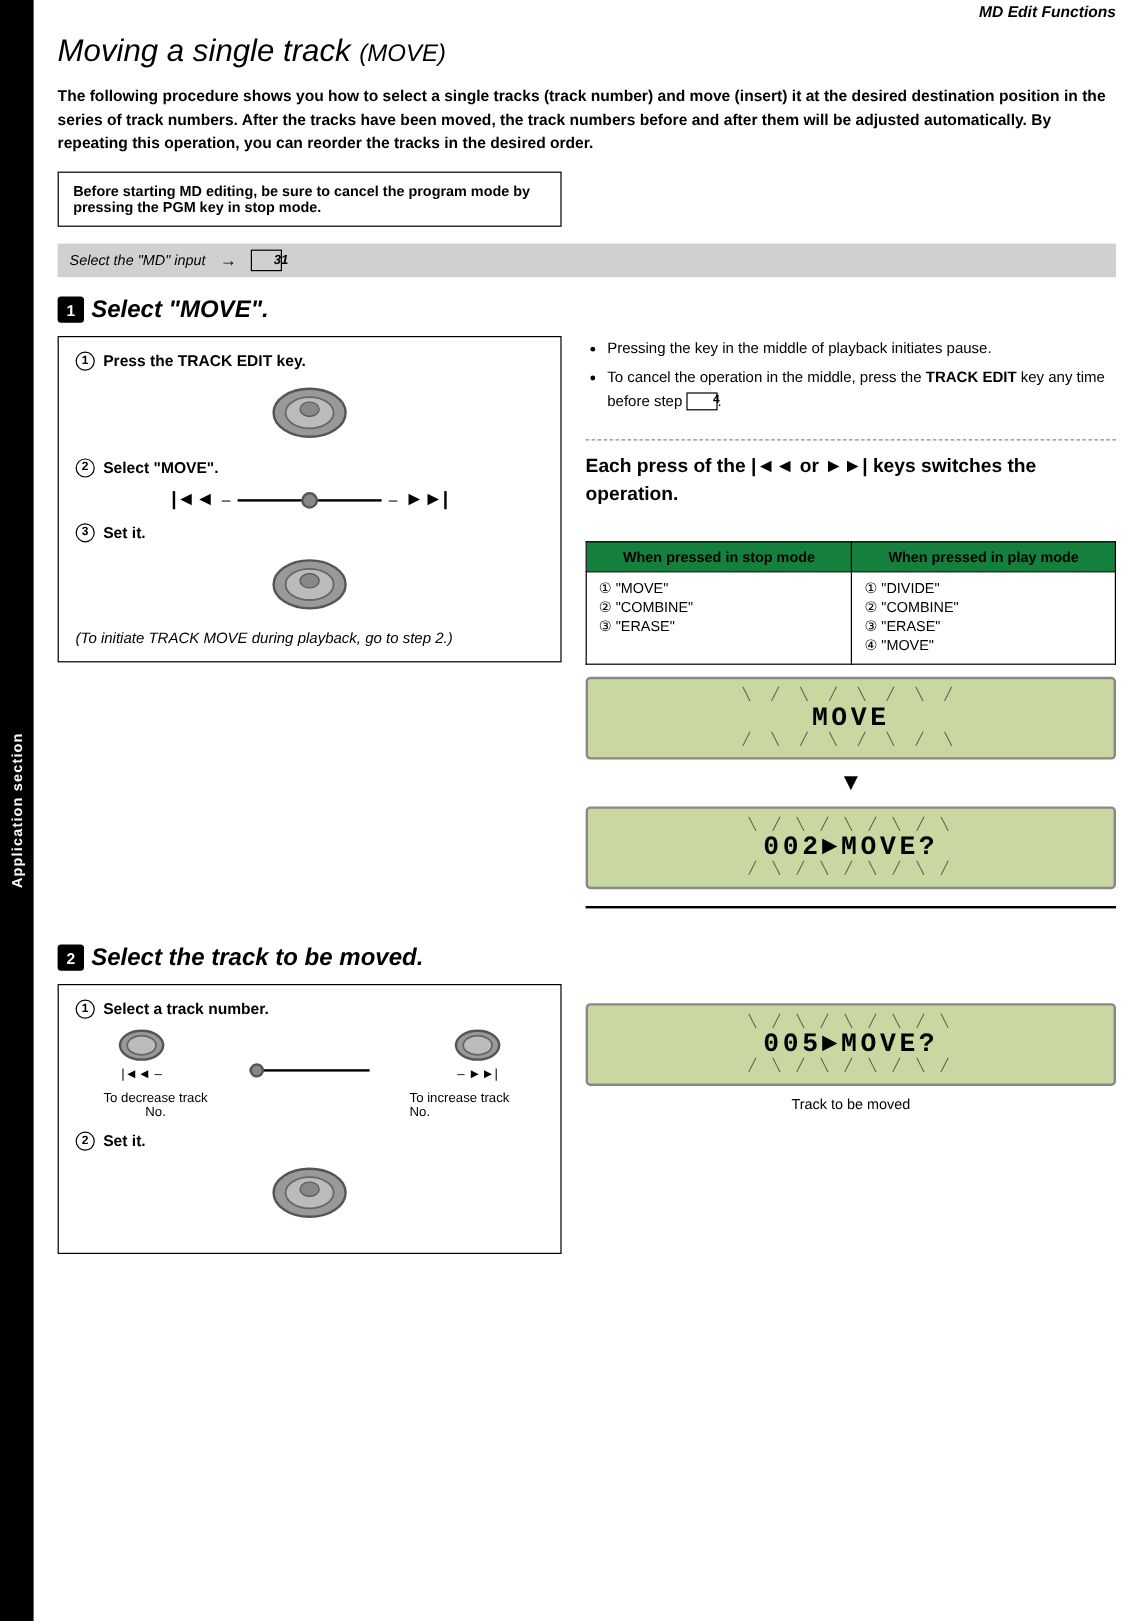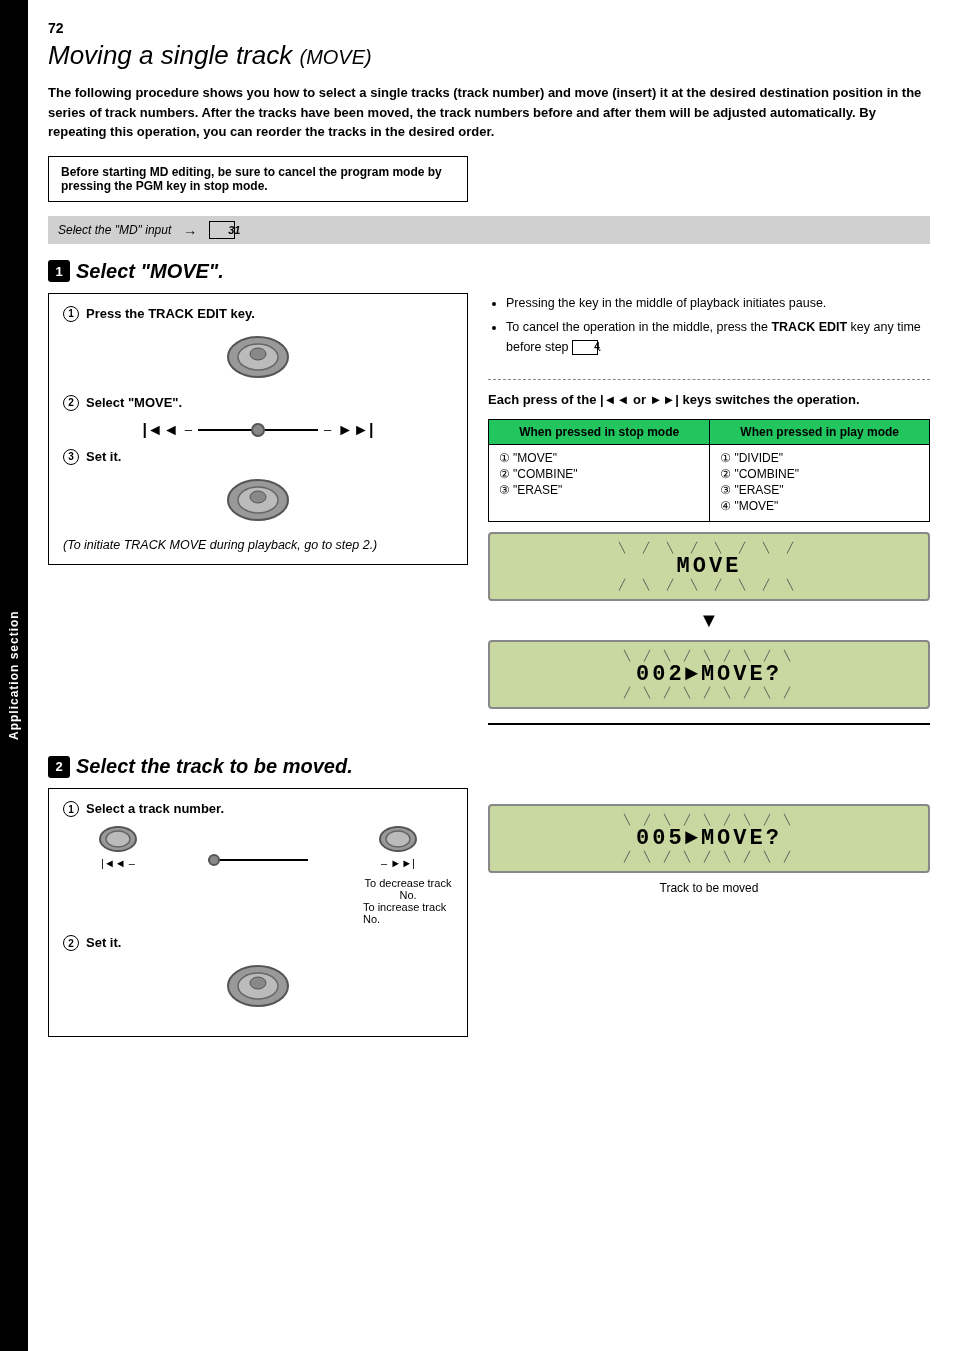"MD Edit Functions" div.page-title-right { html: none -> <div>MD Edit Functions</div> }
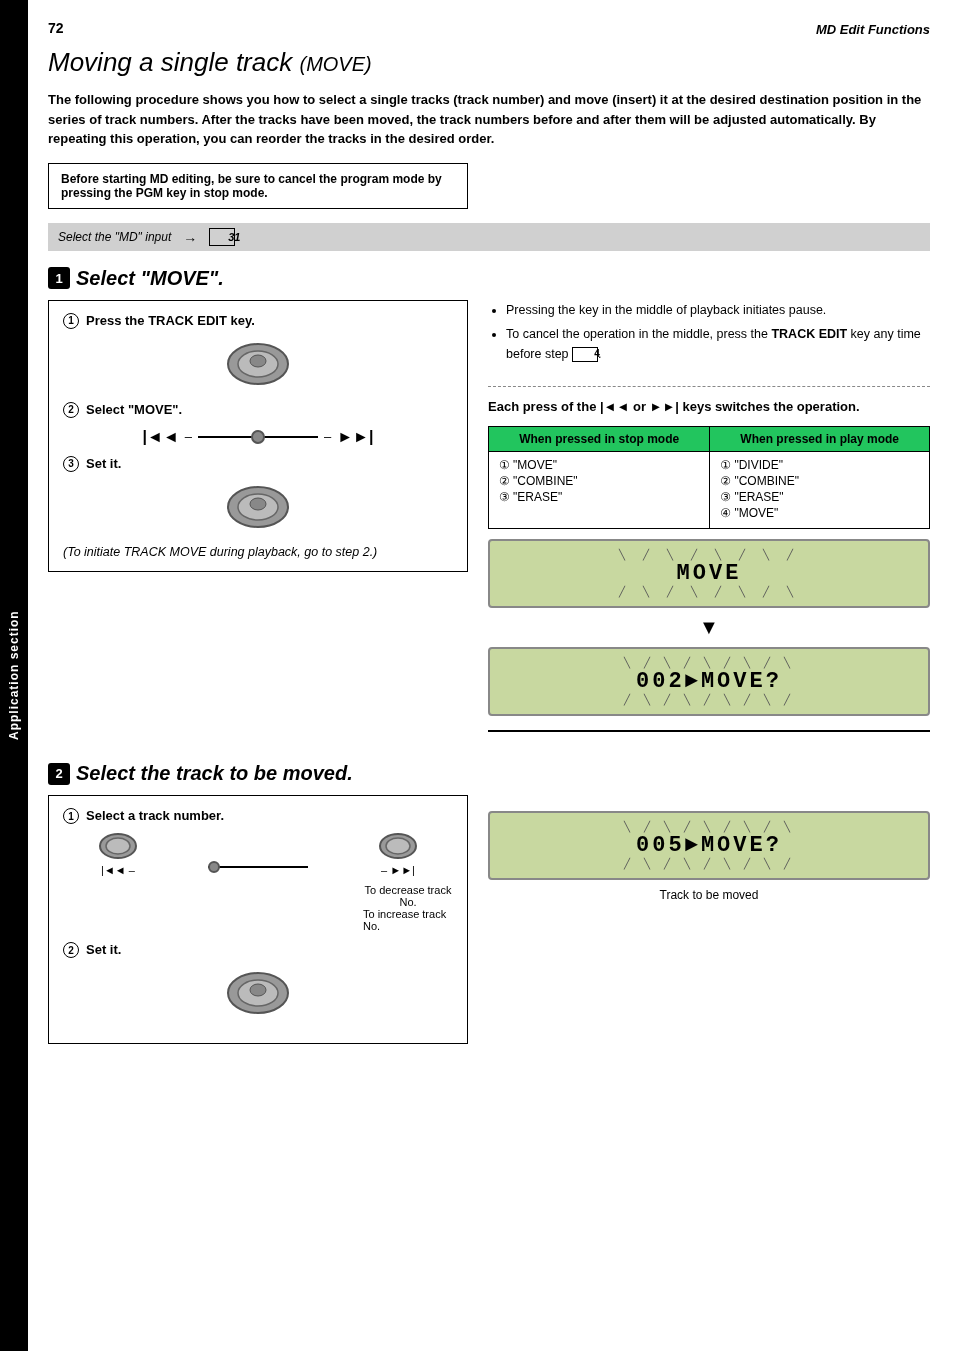"72" div.page-number { html: <div>72</div> -> none }
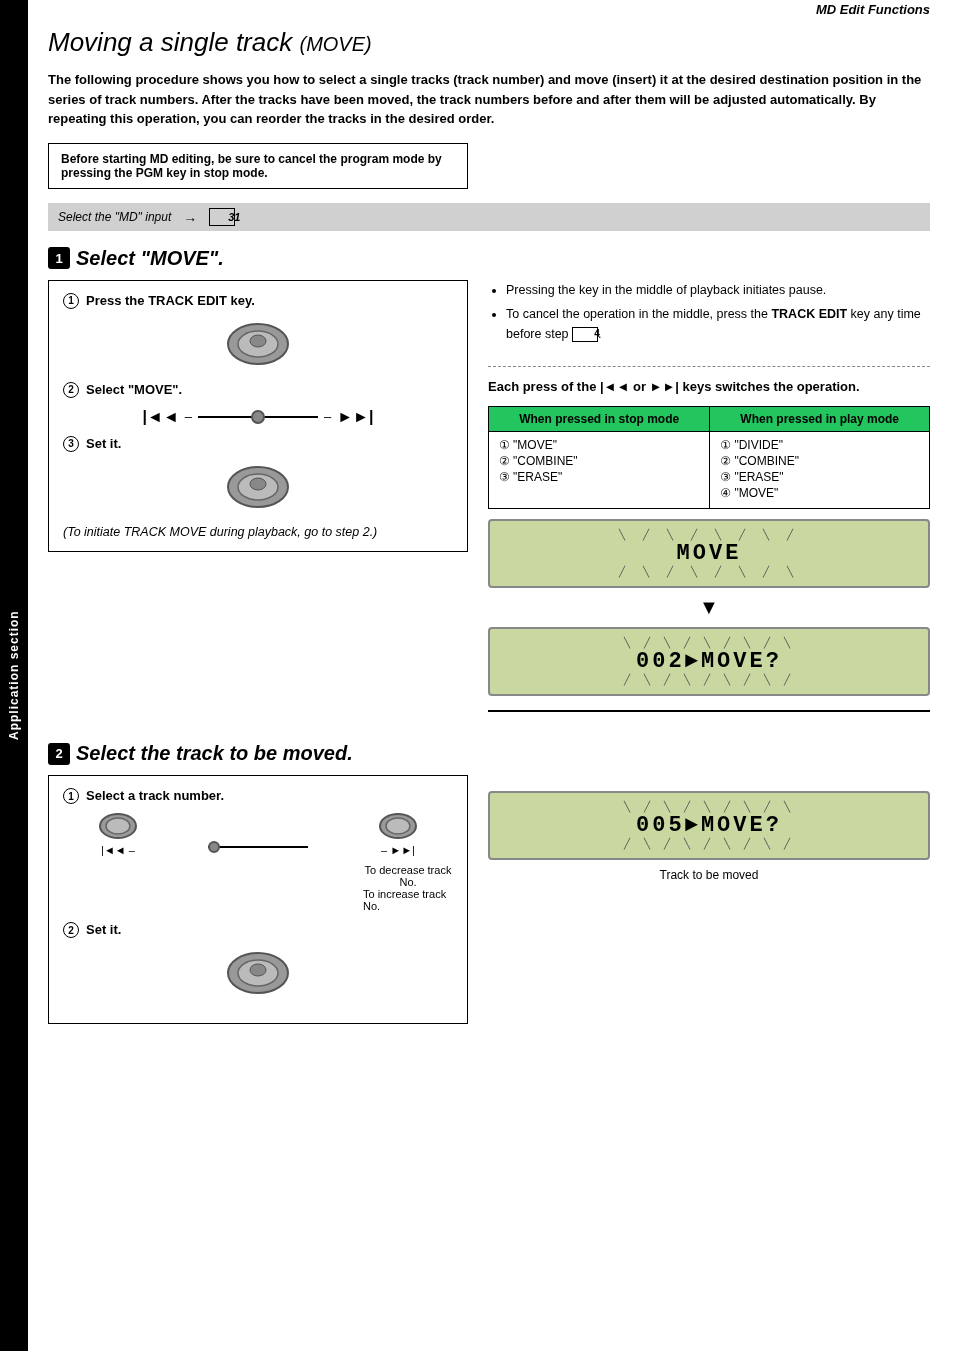"Each press of the |◄◄" .keys-note { font-size: 13px -> 16px; margin-bottom: 10px -> 26px }
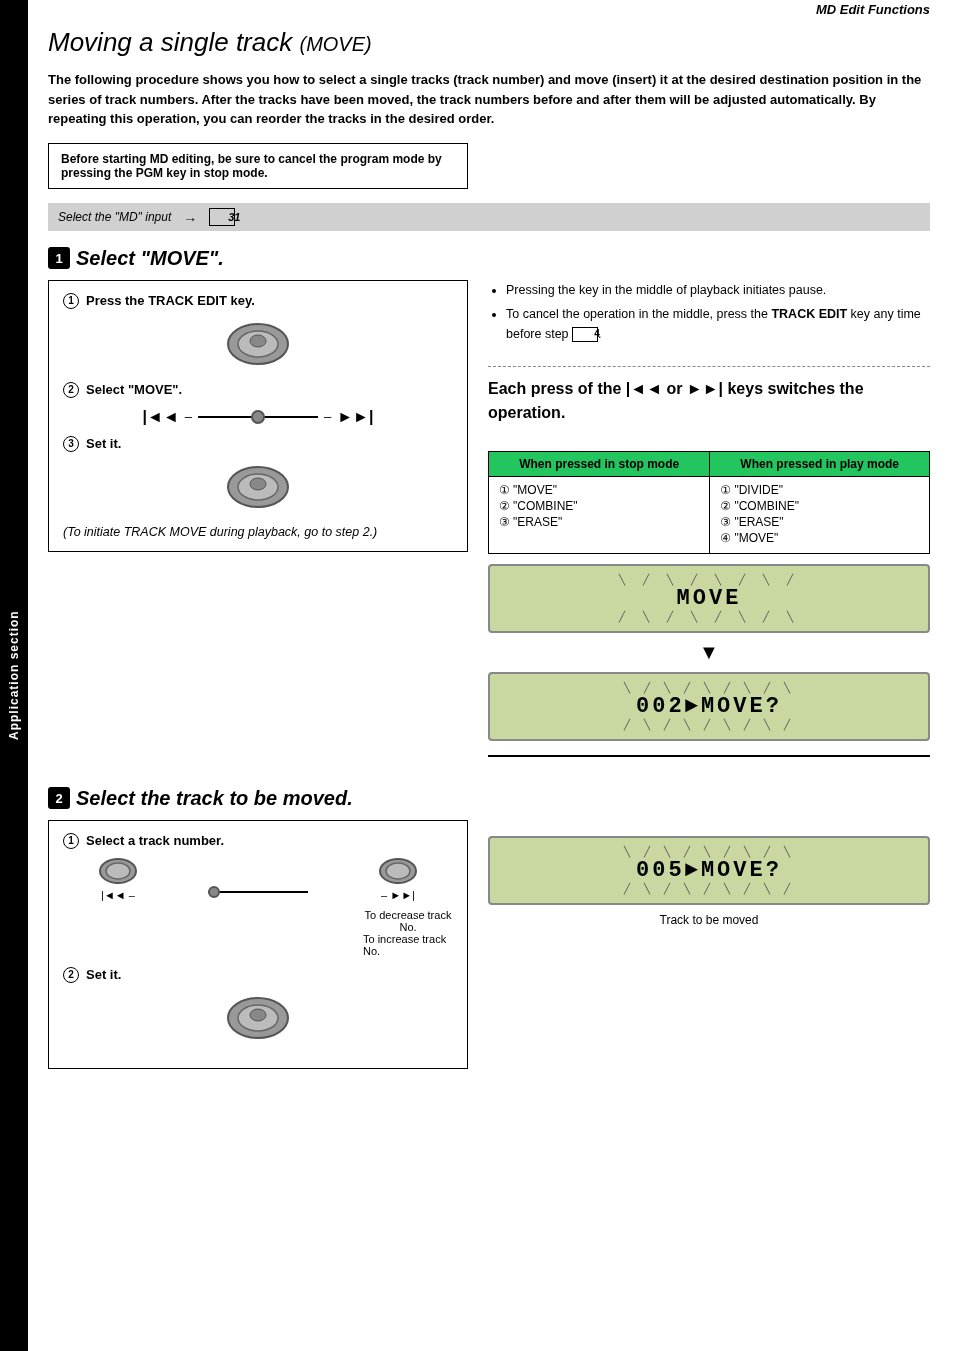"When pressed in stop mode" .modes-table th { background: #22c55e -> #15803d }
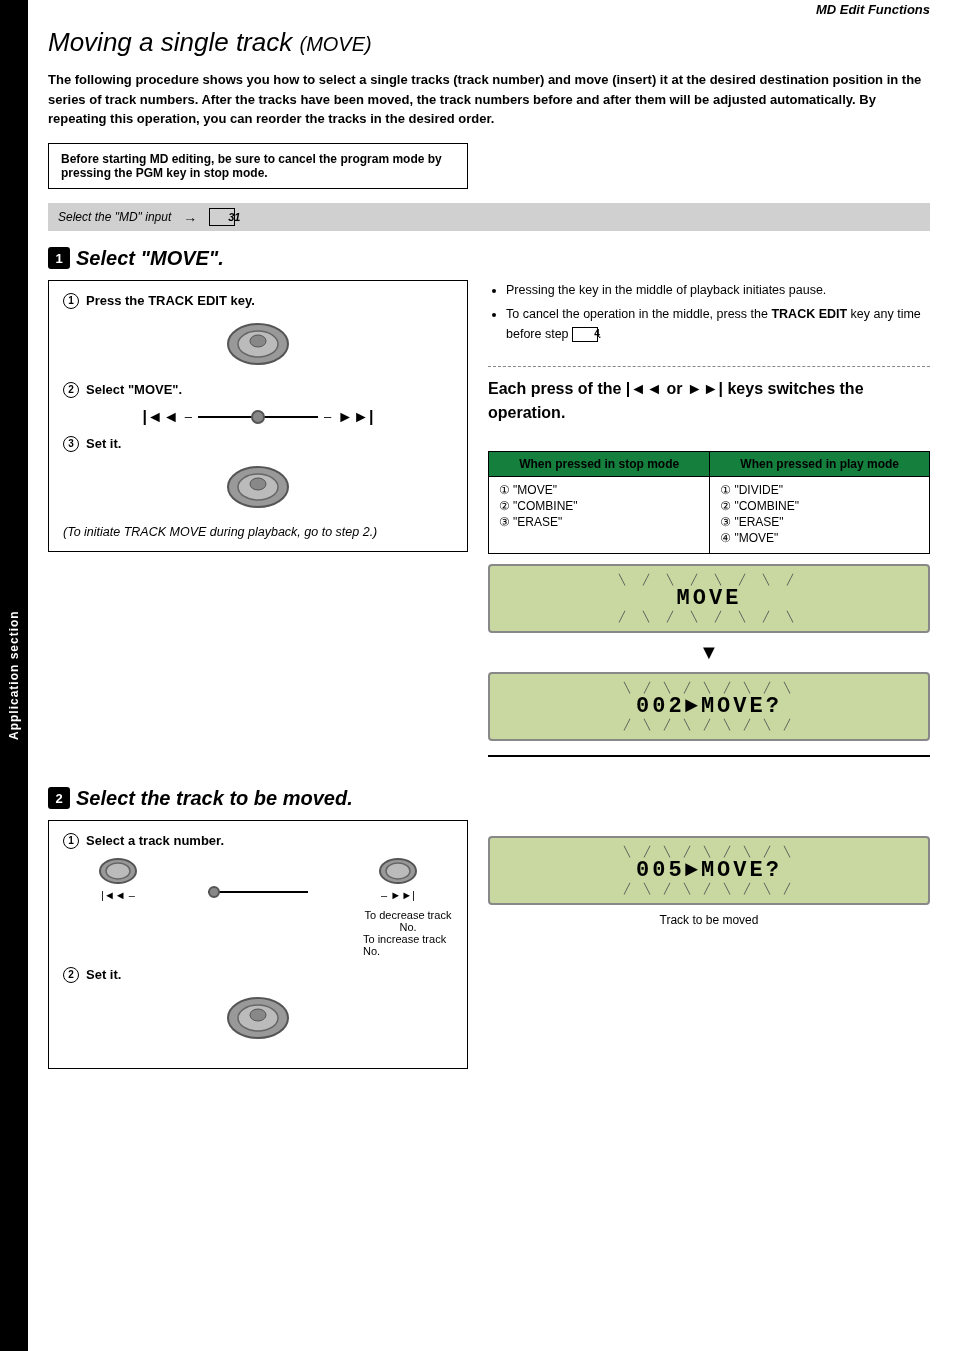"To decrease track No." div.sub-icons-row { flex-direction: column -> none }
